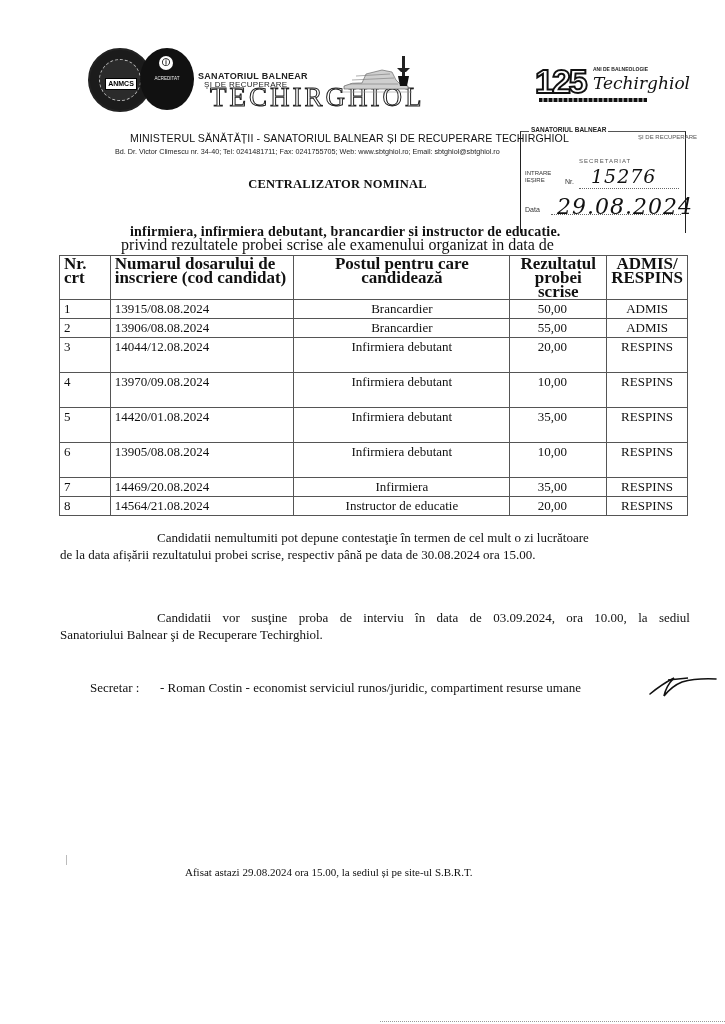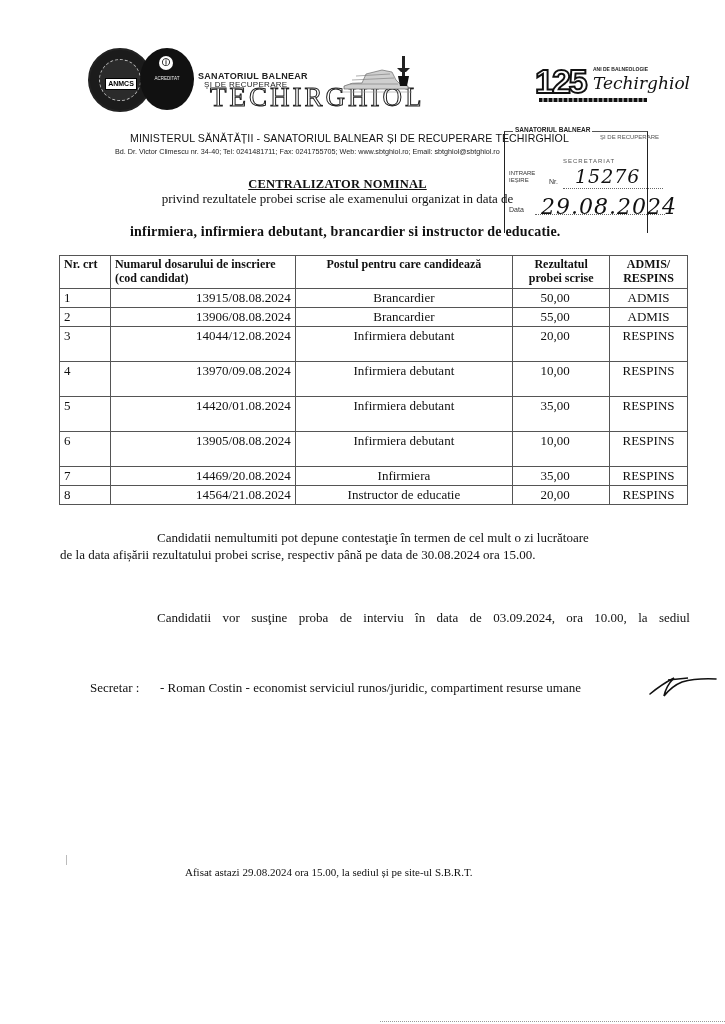"CENTRALIZATOR NOMINAL" .title .t1 { text-decoration: underline -> none }
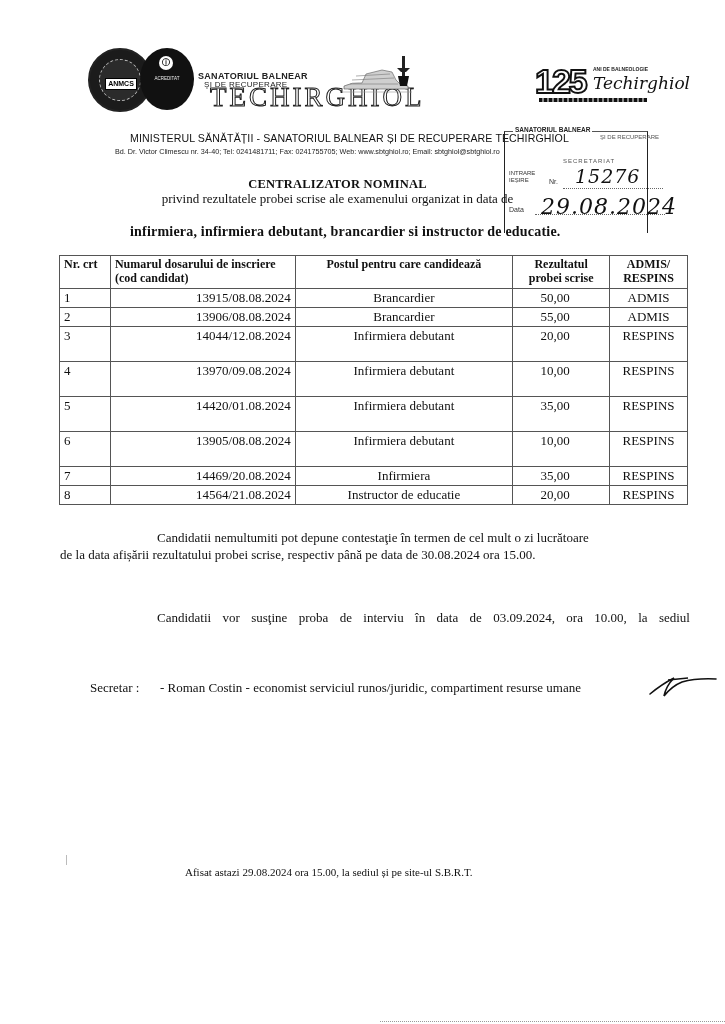"15276" .stamp { left: 504px -> 520px; width: 144px -> 166px }
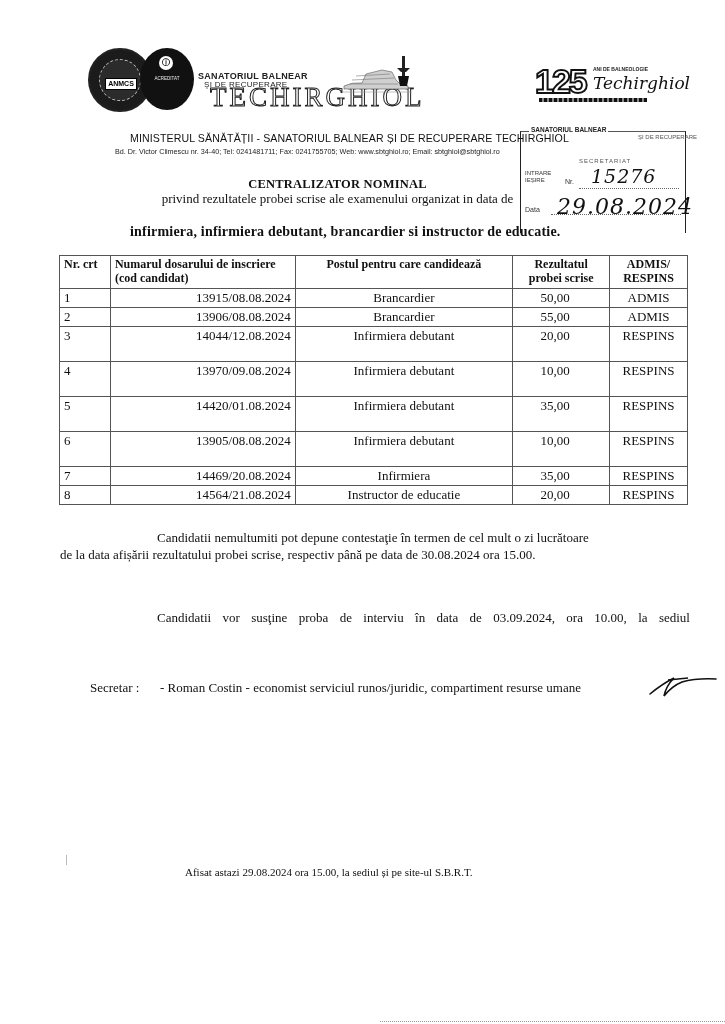"privind rezultatele probei scrise ale" .title .t2 { font-size: 13px -> 16px; margin-top: none -> 46px }
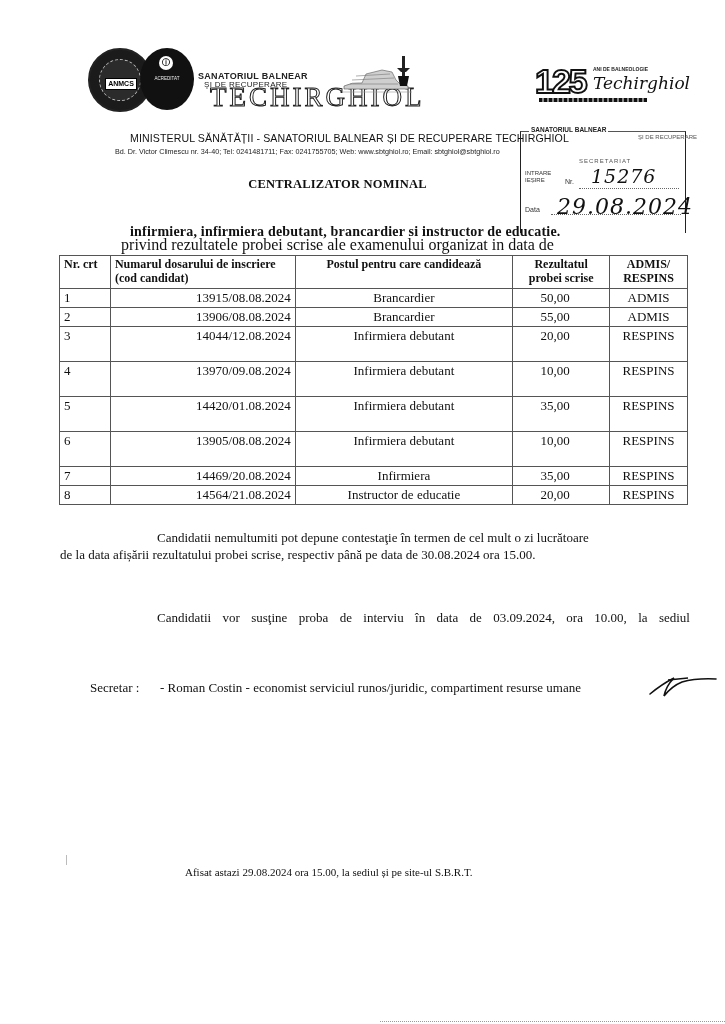"Nr. crt" table.results th { font-size: 12px -> 17px }
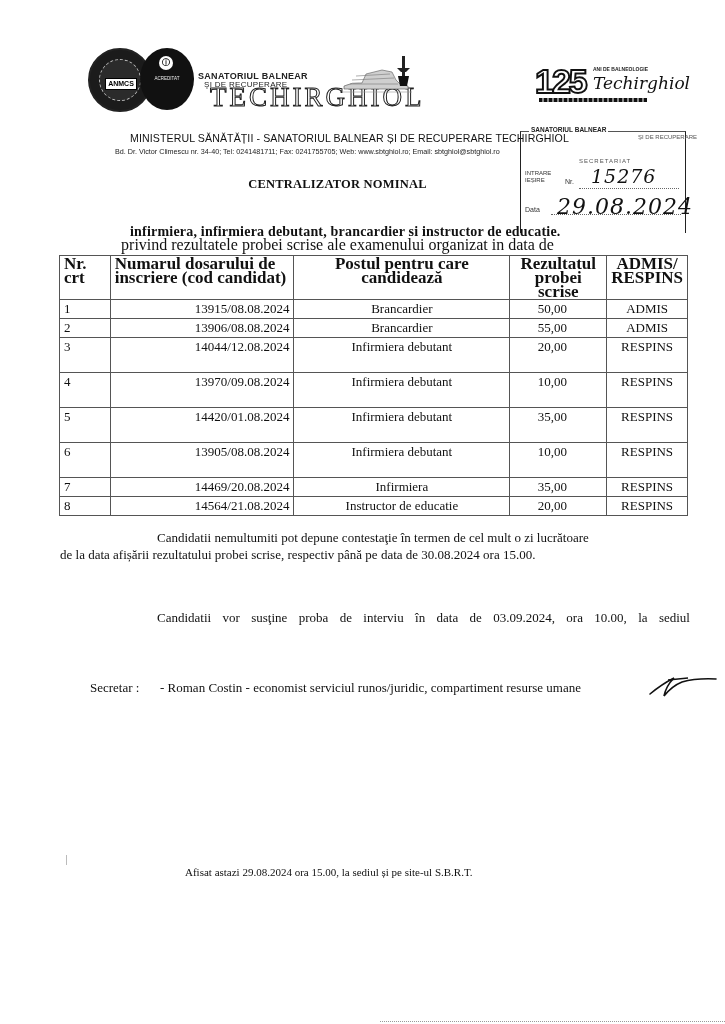"13915/08.08.2024" table.results td.c-file { text-align: right -> left }
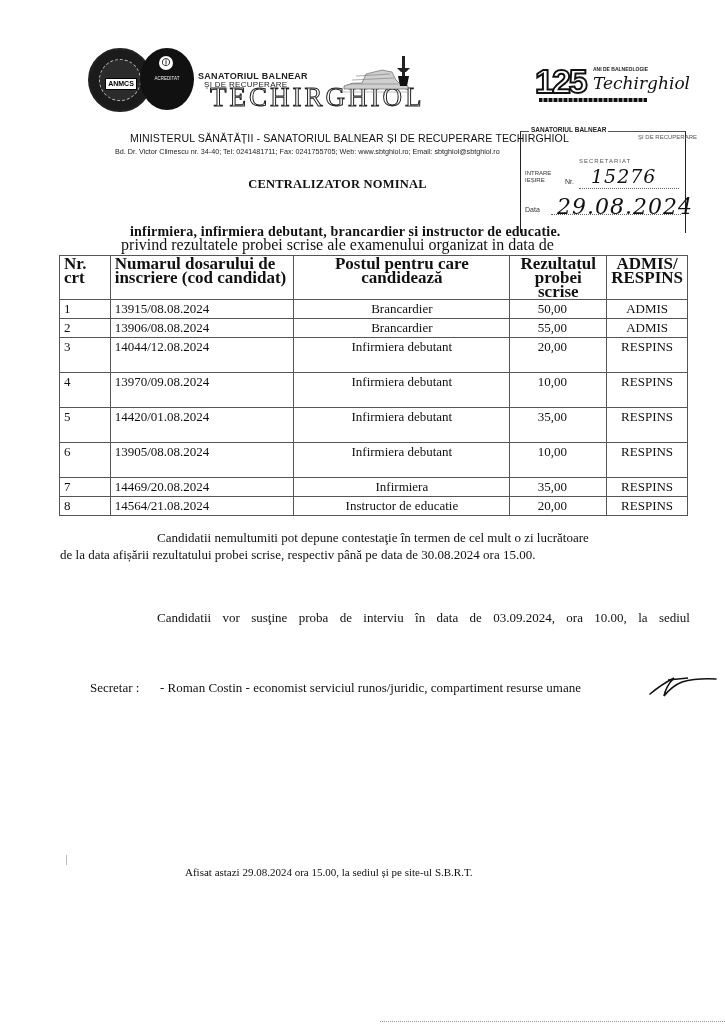"Sanatoriului Balnear şi de Recuperare" div { html: none -> <div>Sanatoriului Balnear şi de Recuperare Techirghiol.</div> }
